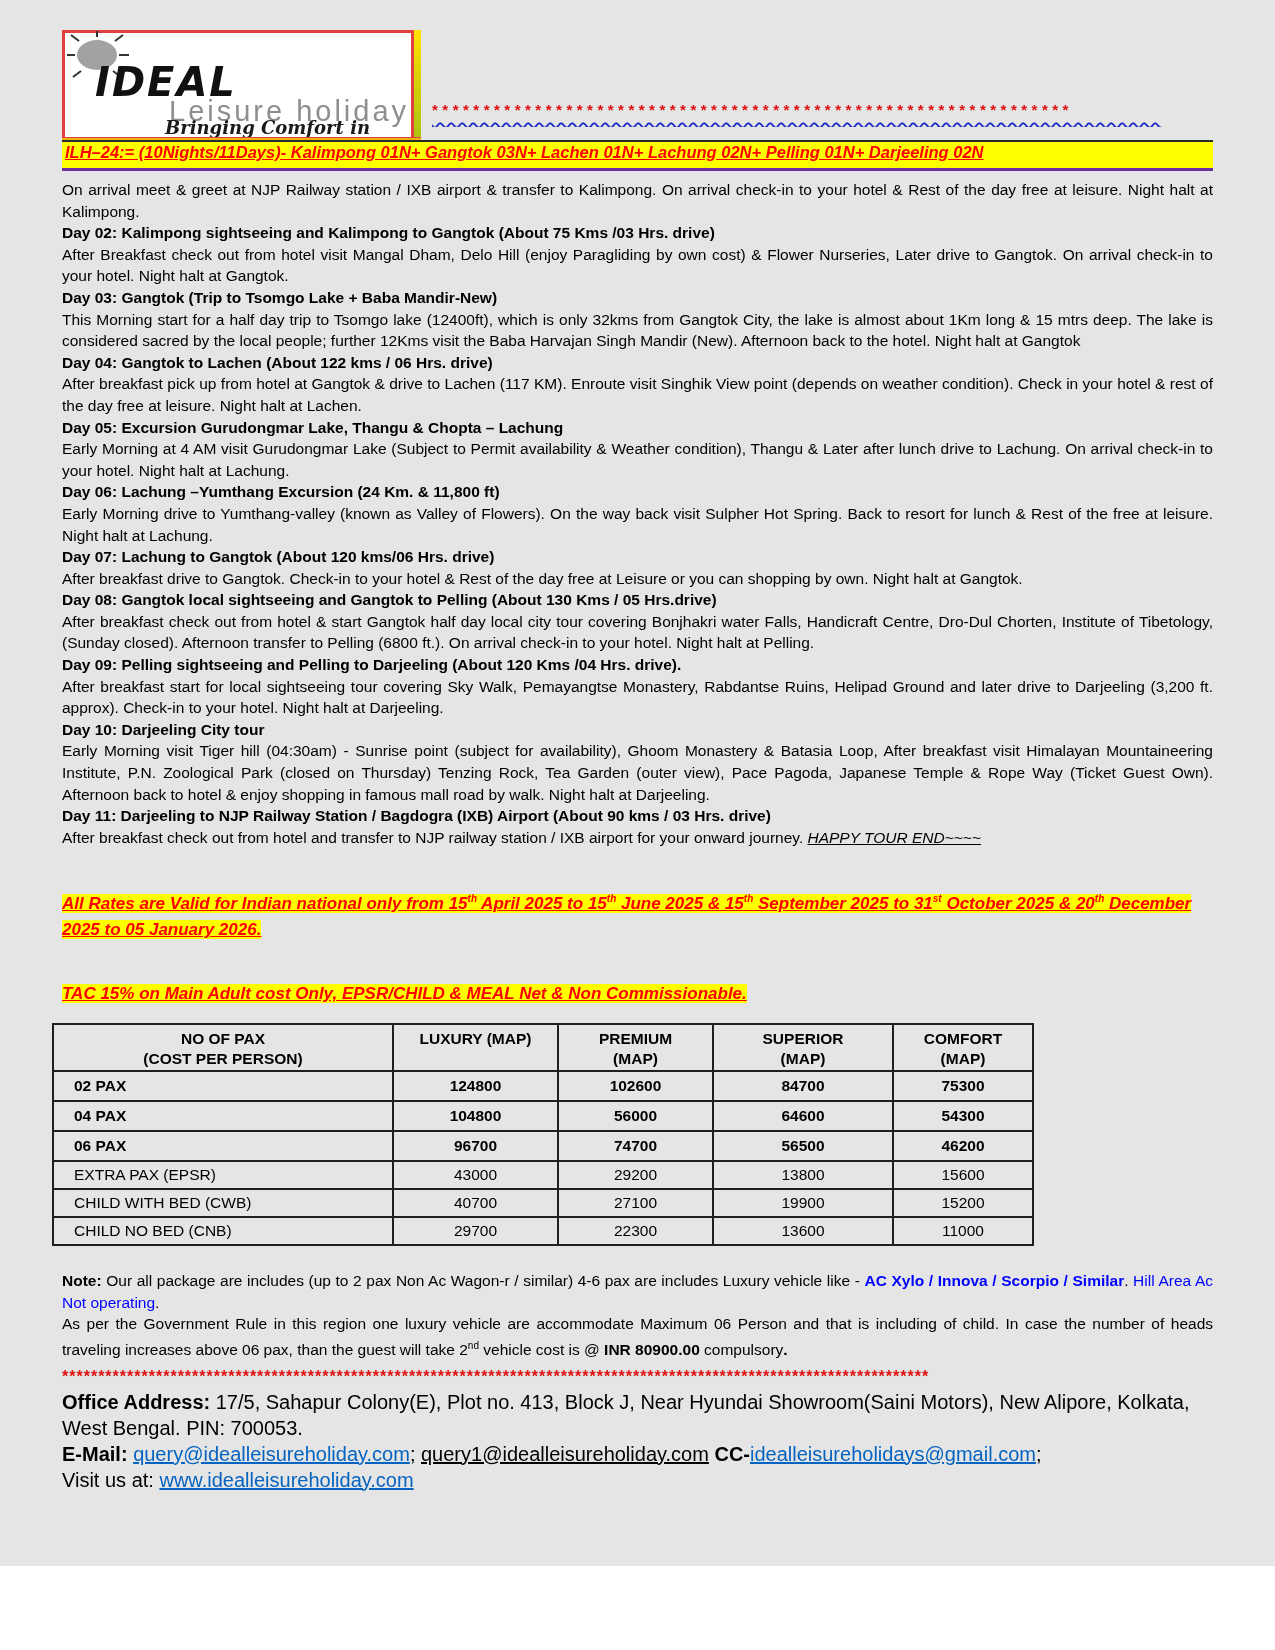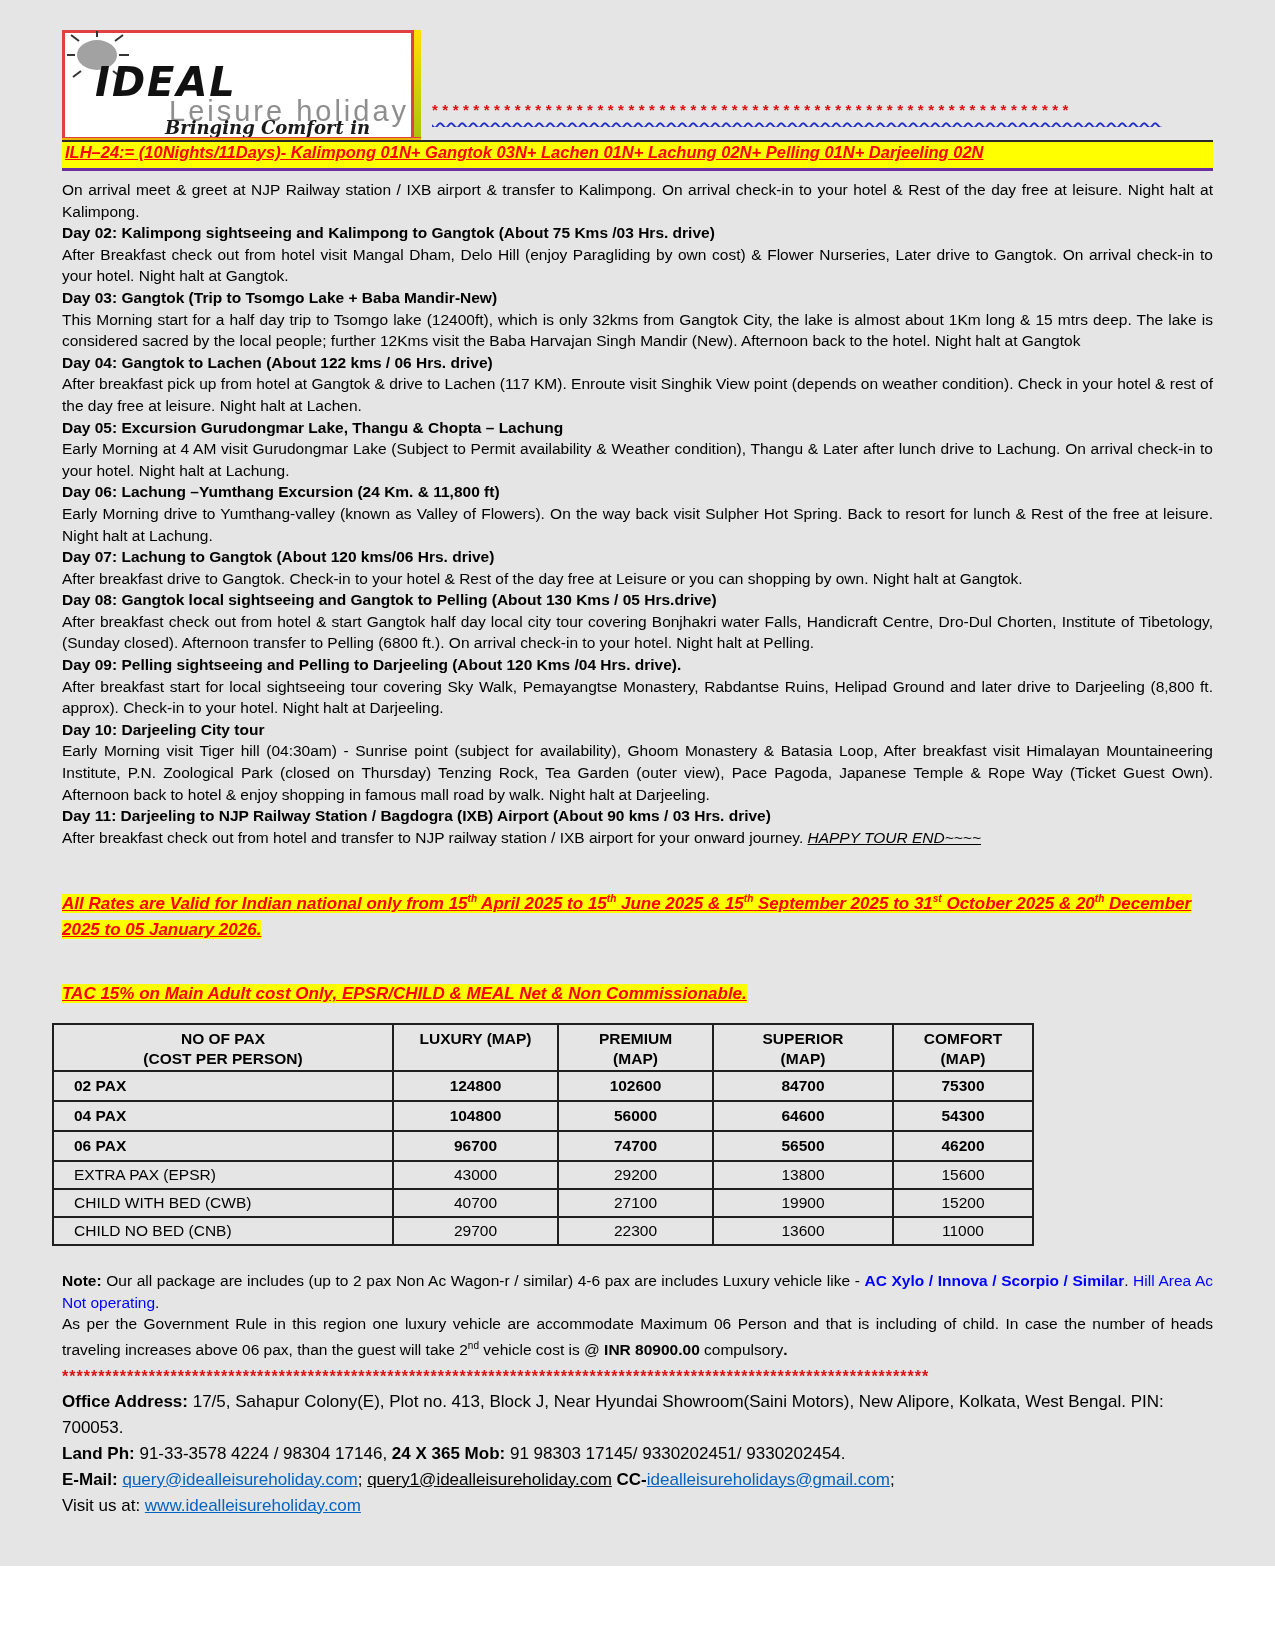"After breakfast start for local" p.day-b { text: 8,800 -> 3,200 }
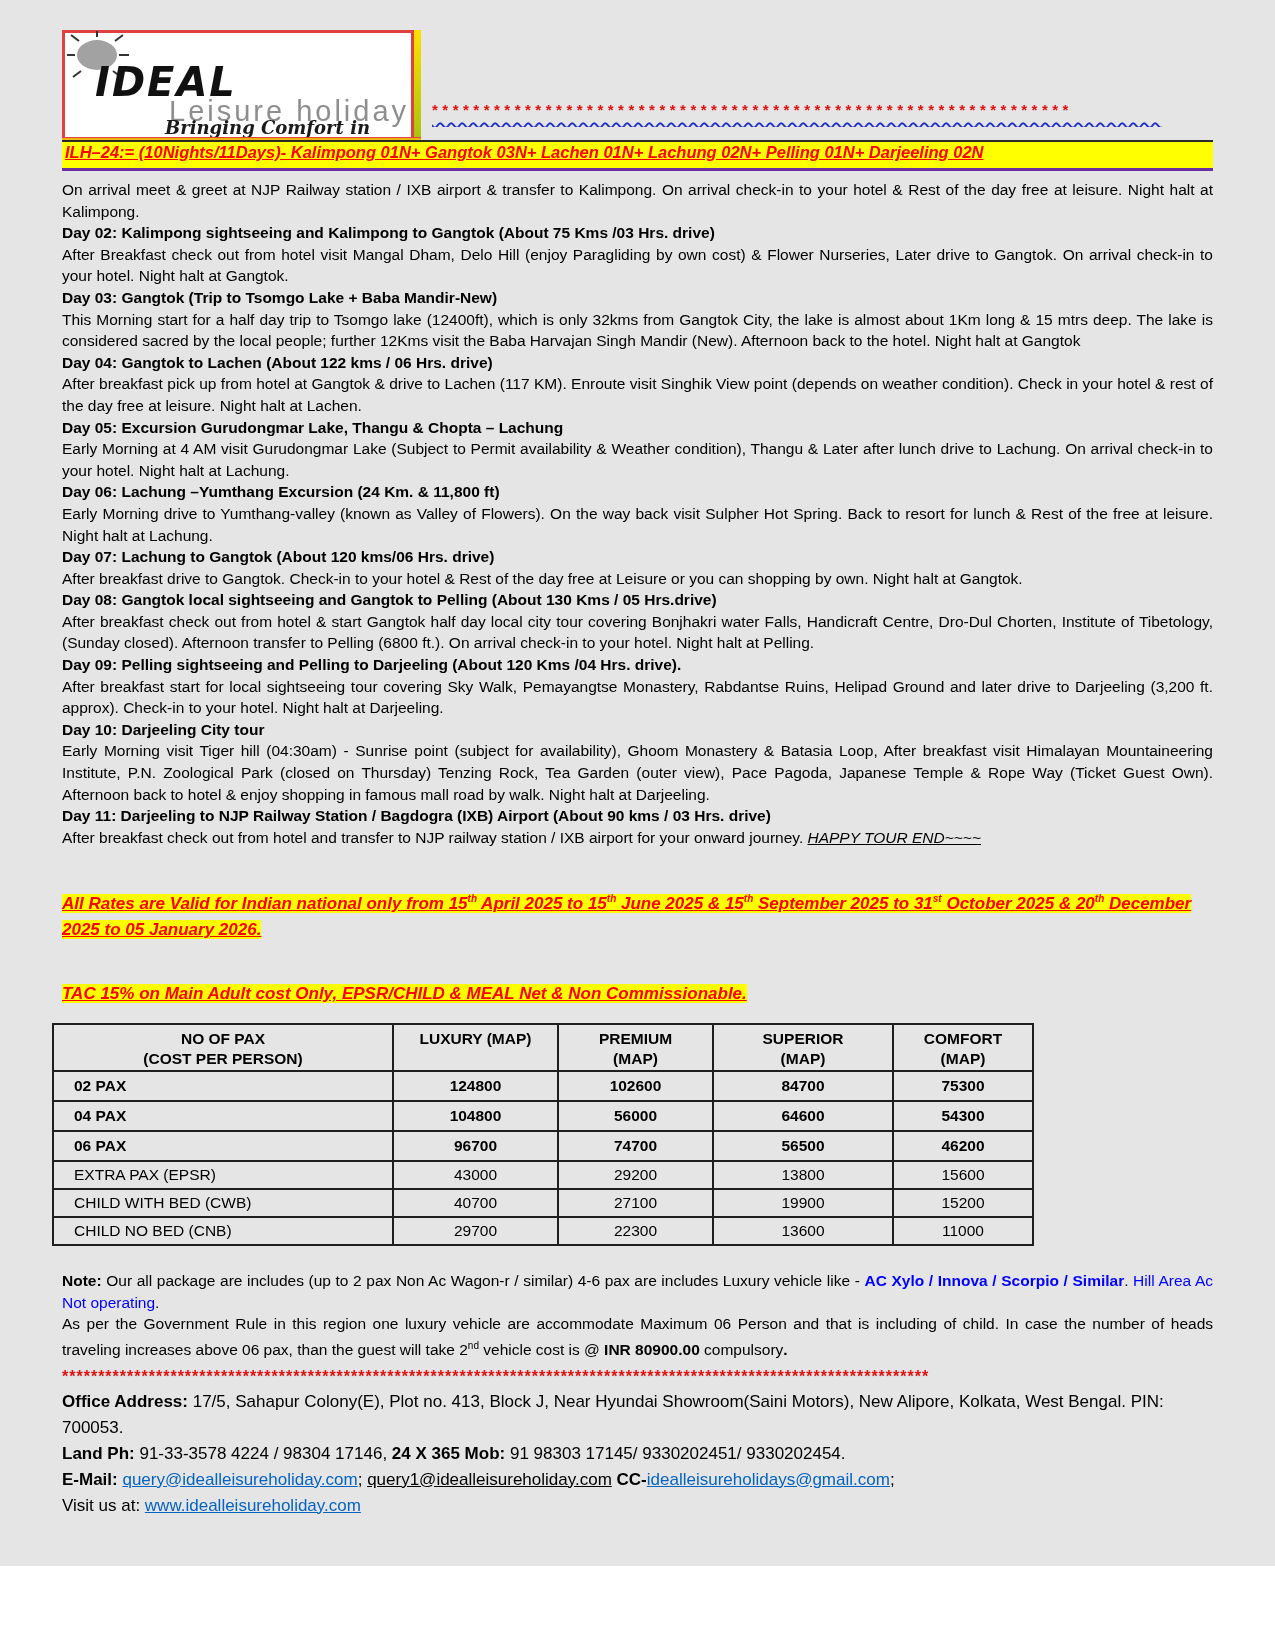"Office Address: 17/5, Sahapur Colony(E)," .footer p { font-size: 17px -> 20px }
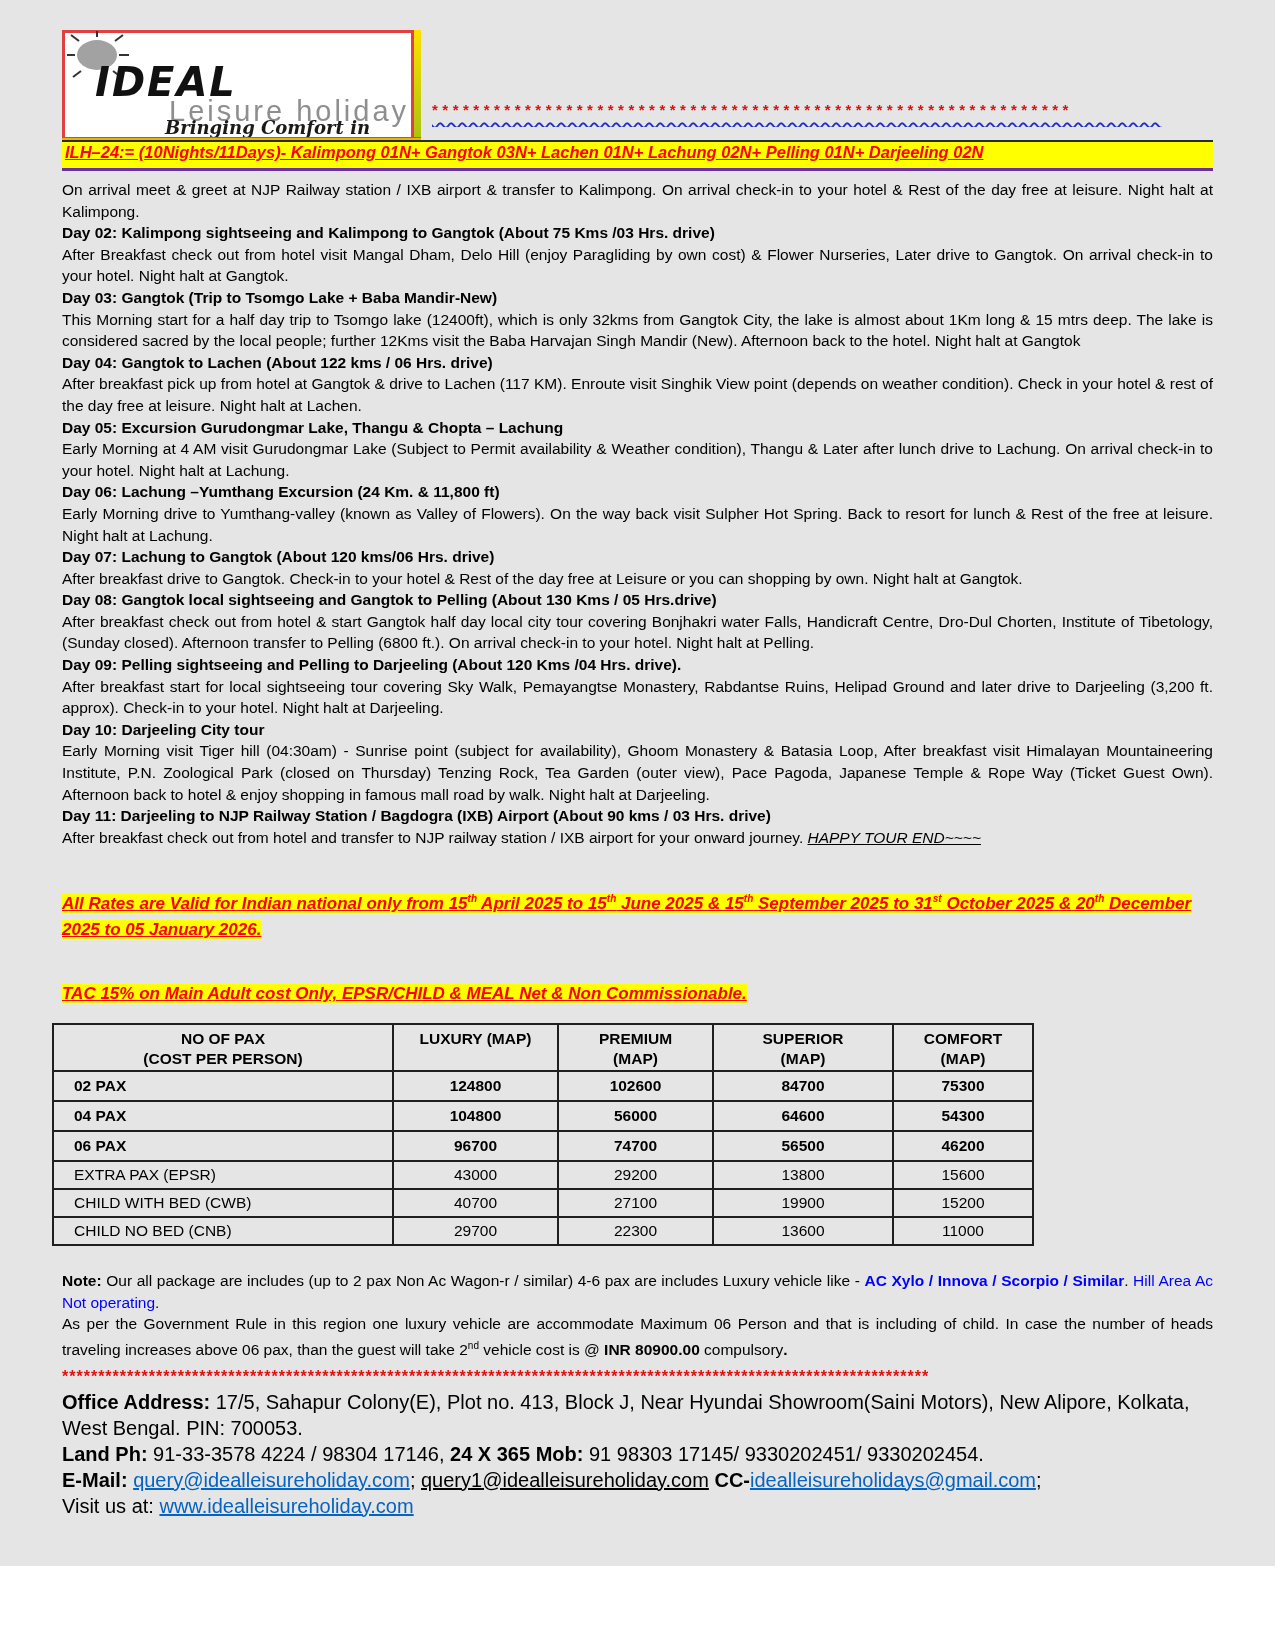"Land Ph: 91-33-3578 4224 /" p { html: <p><span>Land Ph:</span><span> 91-33-3578 4224 / 98304 17146, </span><span>24 X 365 Mob:</span><span> 91 98303 17145/ 9330202451/ 9330202454.</span></p> -> none }
